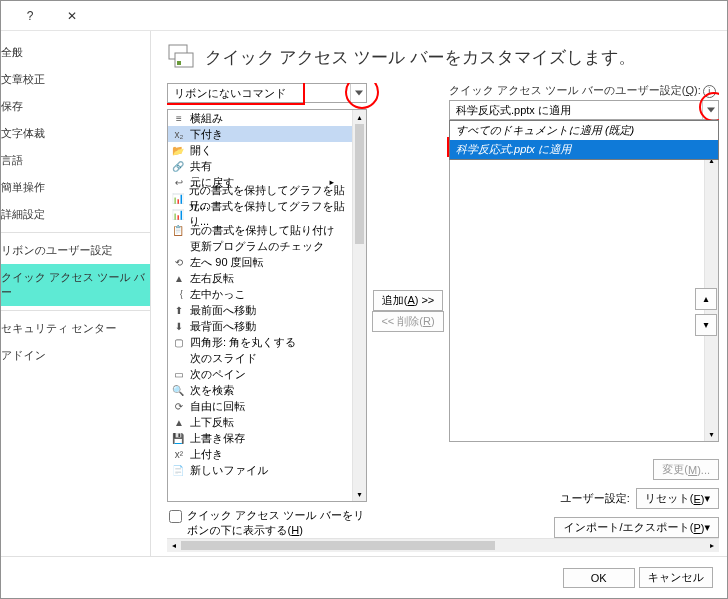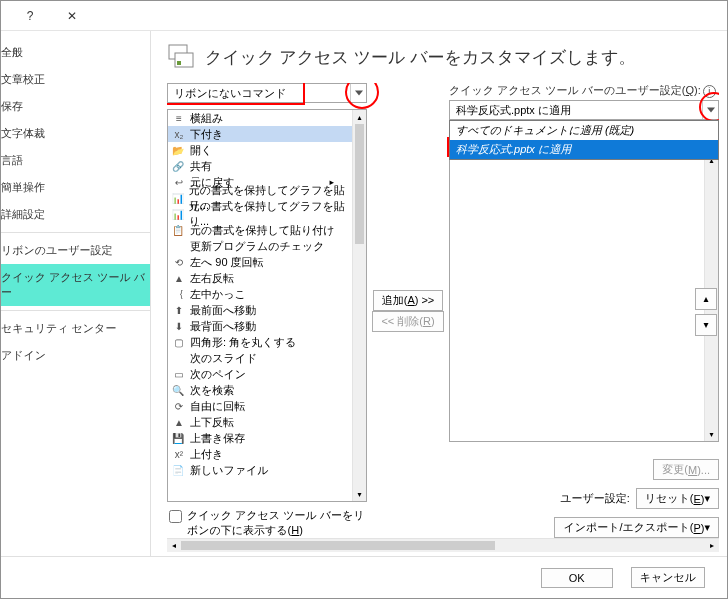"OK" .footer { gap: 18px -> 4px; padding: 0 22px -> 0 14px }
